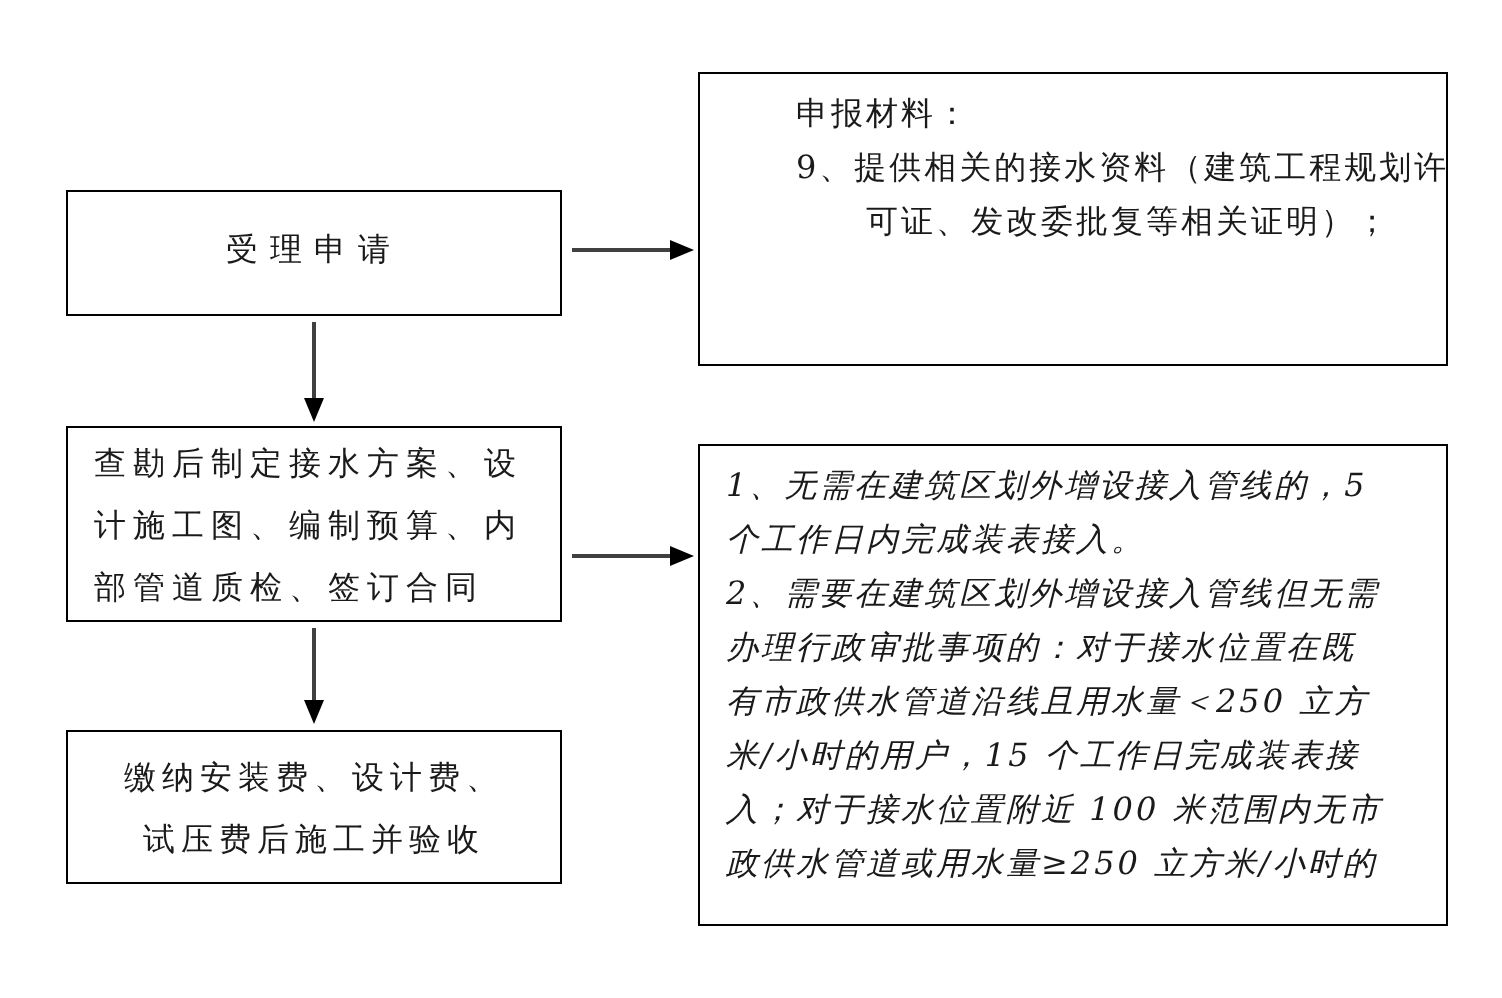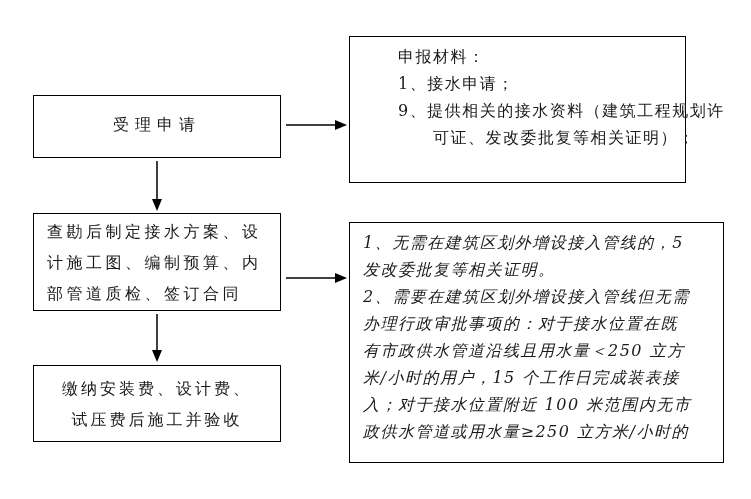"申报材料：" .box-d1 { width: 337px -> 375px }
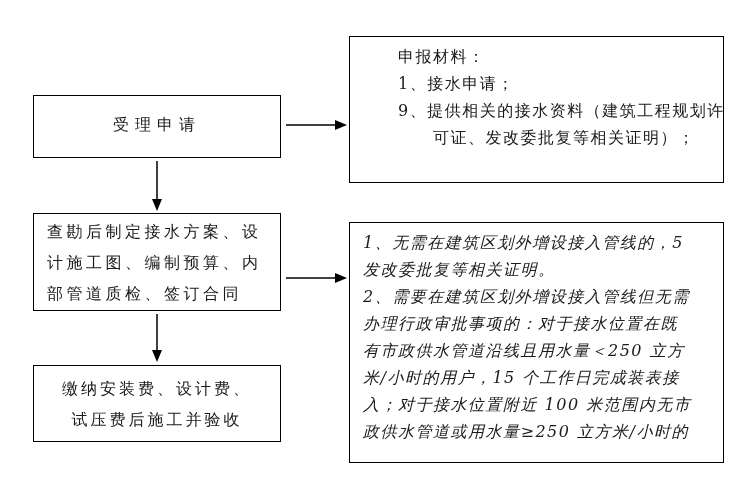"1、接水申请；" div.tline { html: <div>1、接水申请；</div> -> none }
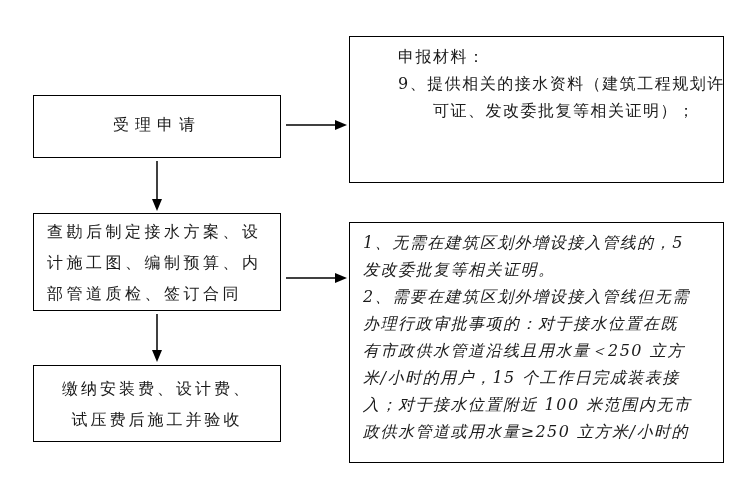"发改委批复等相关证明。" div.tline { text: 发改委批复等相关证明 -> 个工作日内完成装表接入 }
